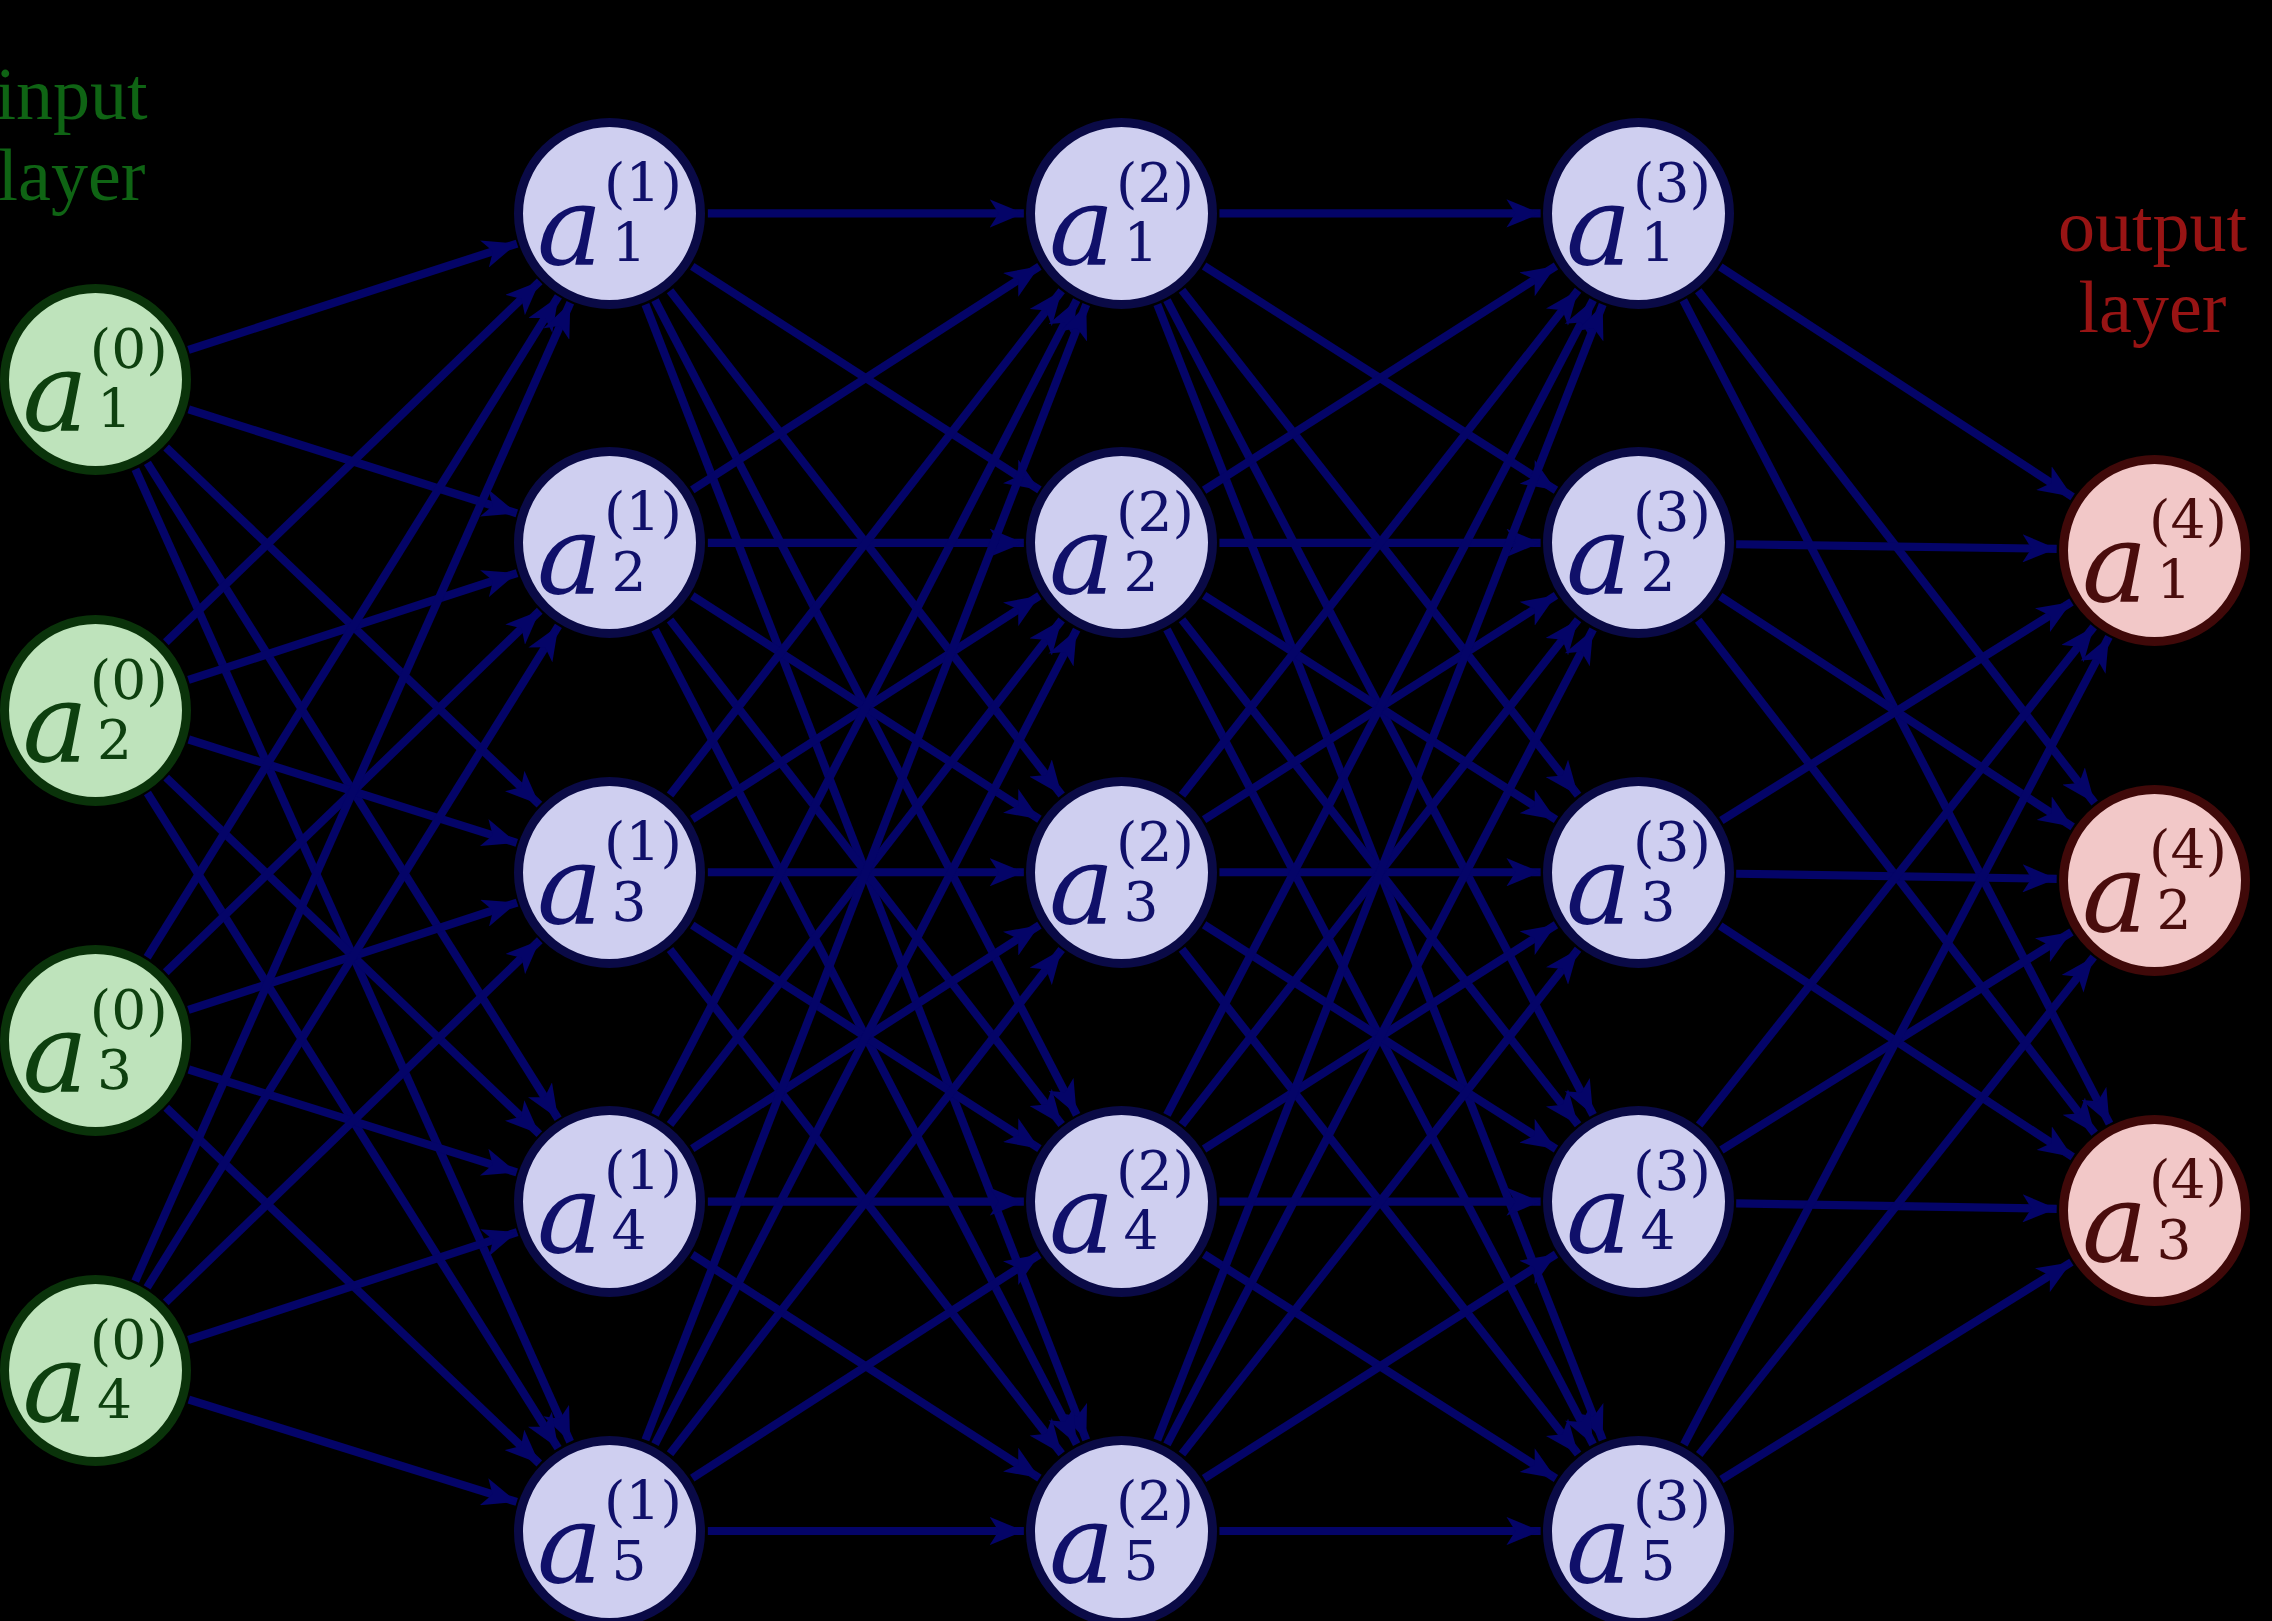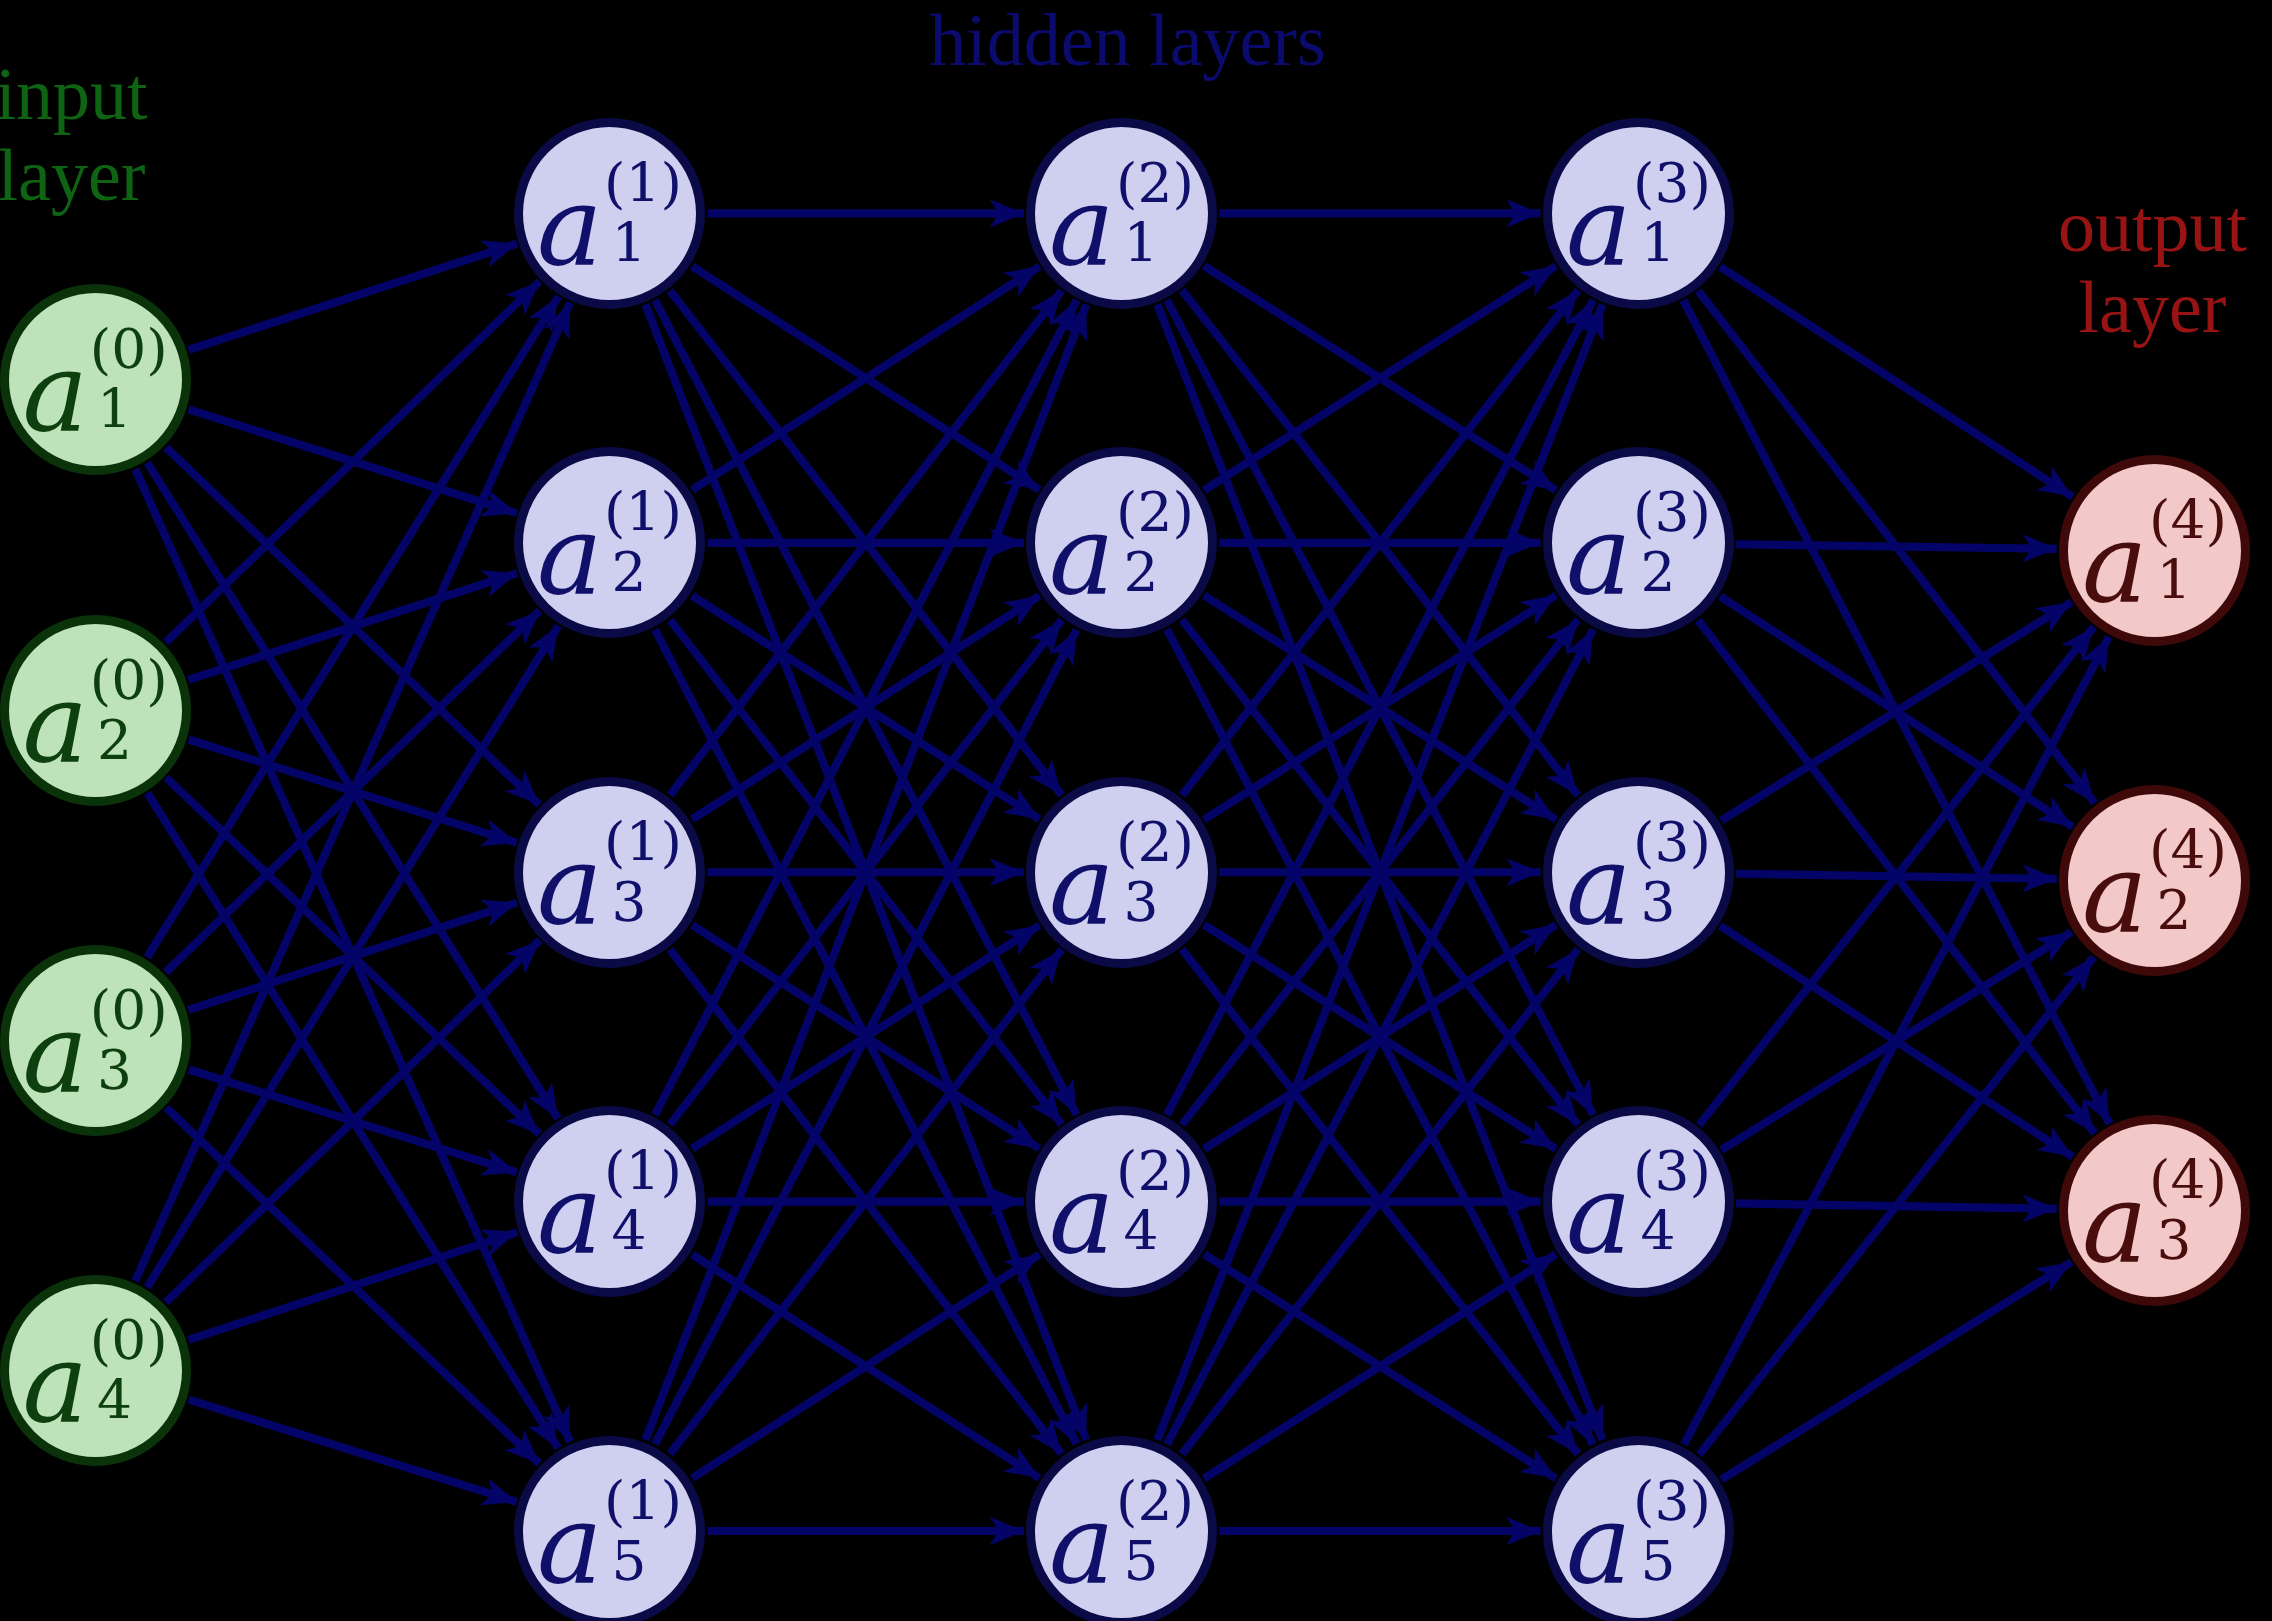"hidden layers" div.title { html: <div> <div>hidden layers</div> </div> -> none }
